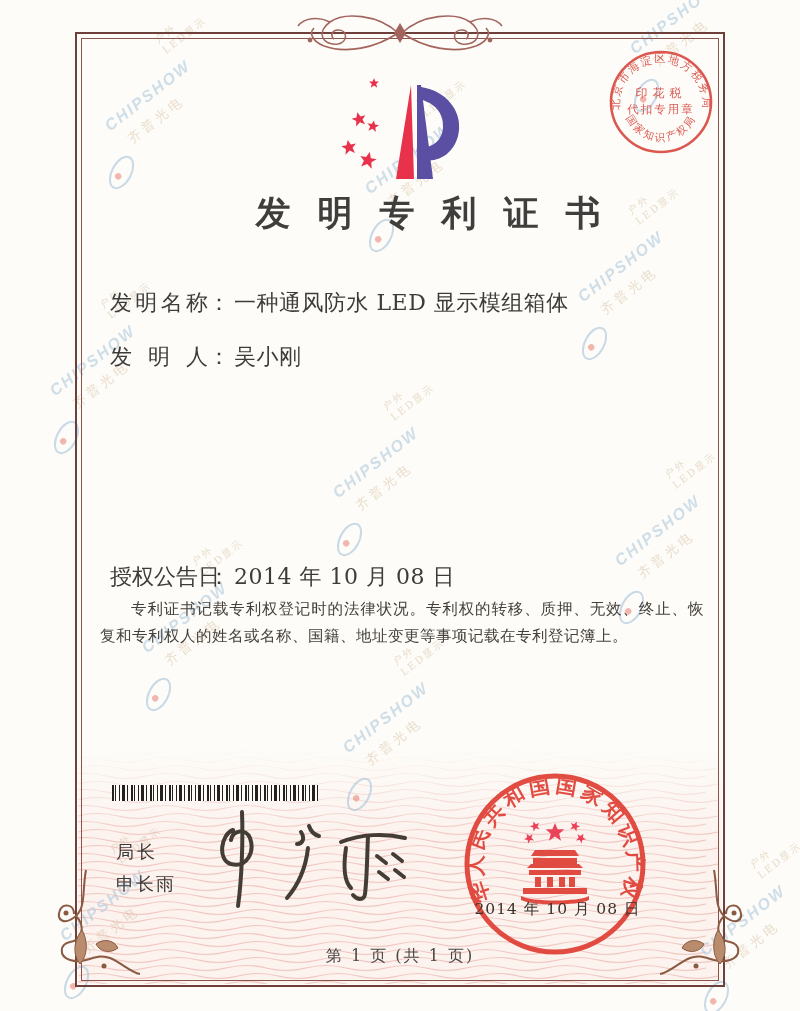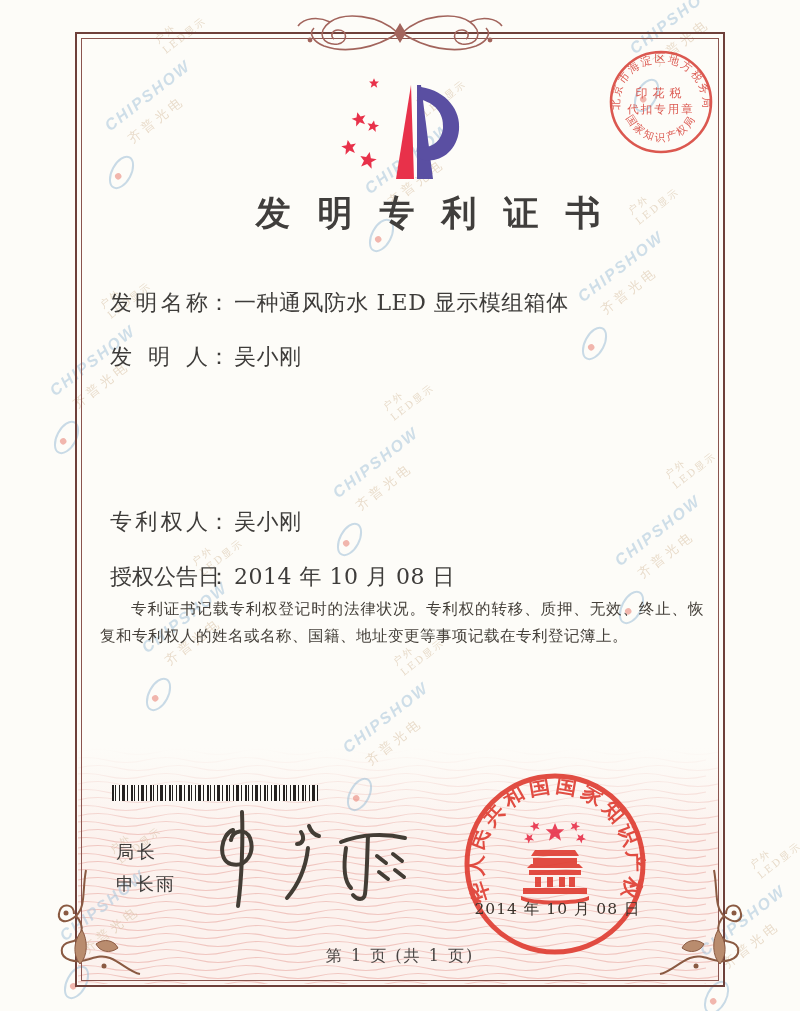"专利权人： 吴小刚" div.field-row { html: <div> <span>专利权人</span><span>：</span><span>吴小刚</span> </div> -> none }
